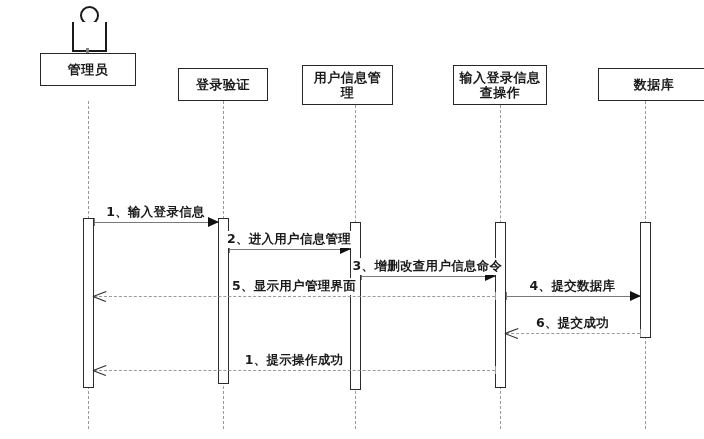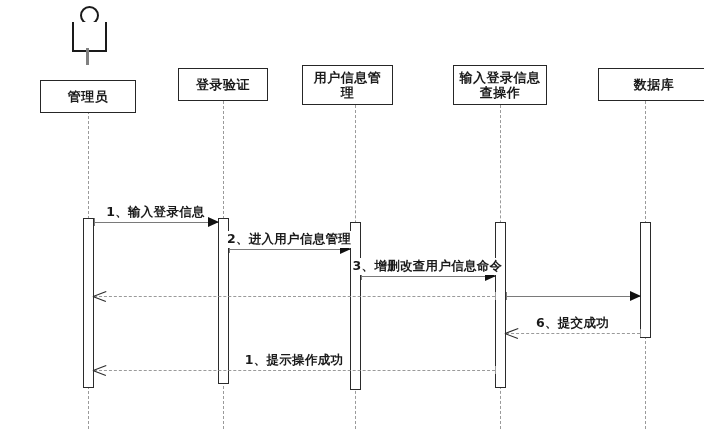"管理员" div.lifeline-box { top: 80px -> 53px }
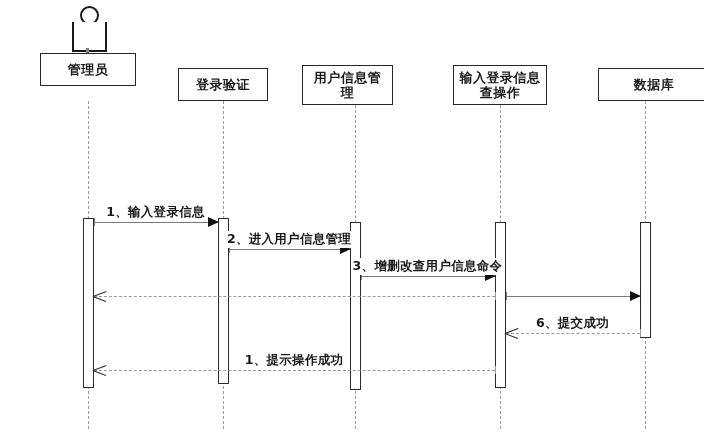"5、显示用户管理界面" div.msg-label { html: none -> <div>5、显示用户管理界面</div> }
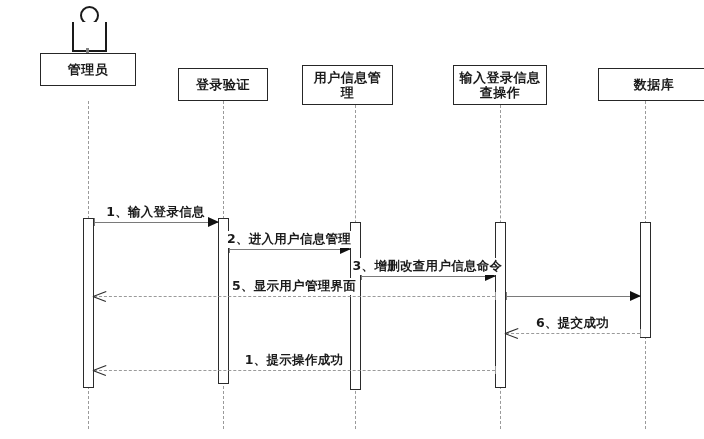"4、提交数据库" div.msg-label { html: none -> <div>4、提交数据库</div> }
